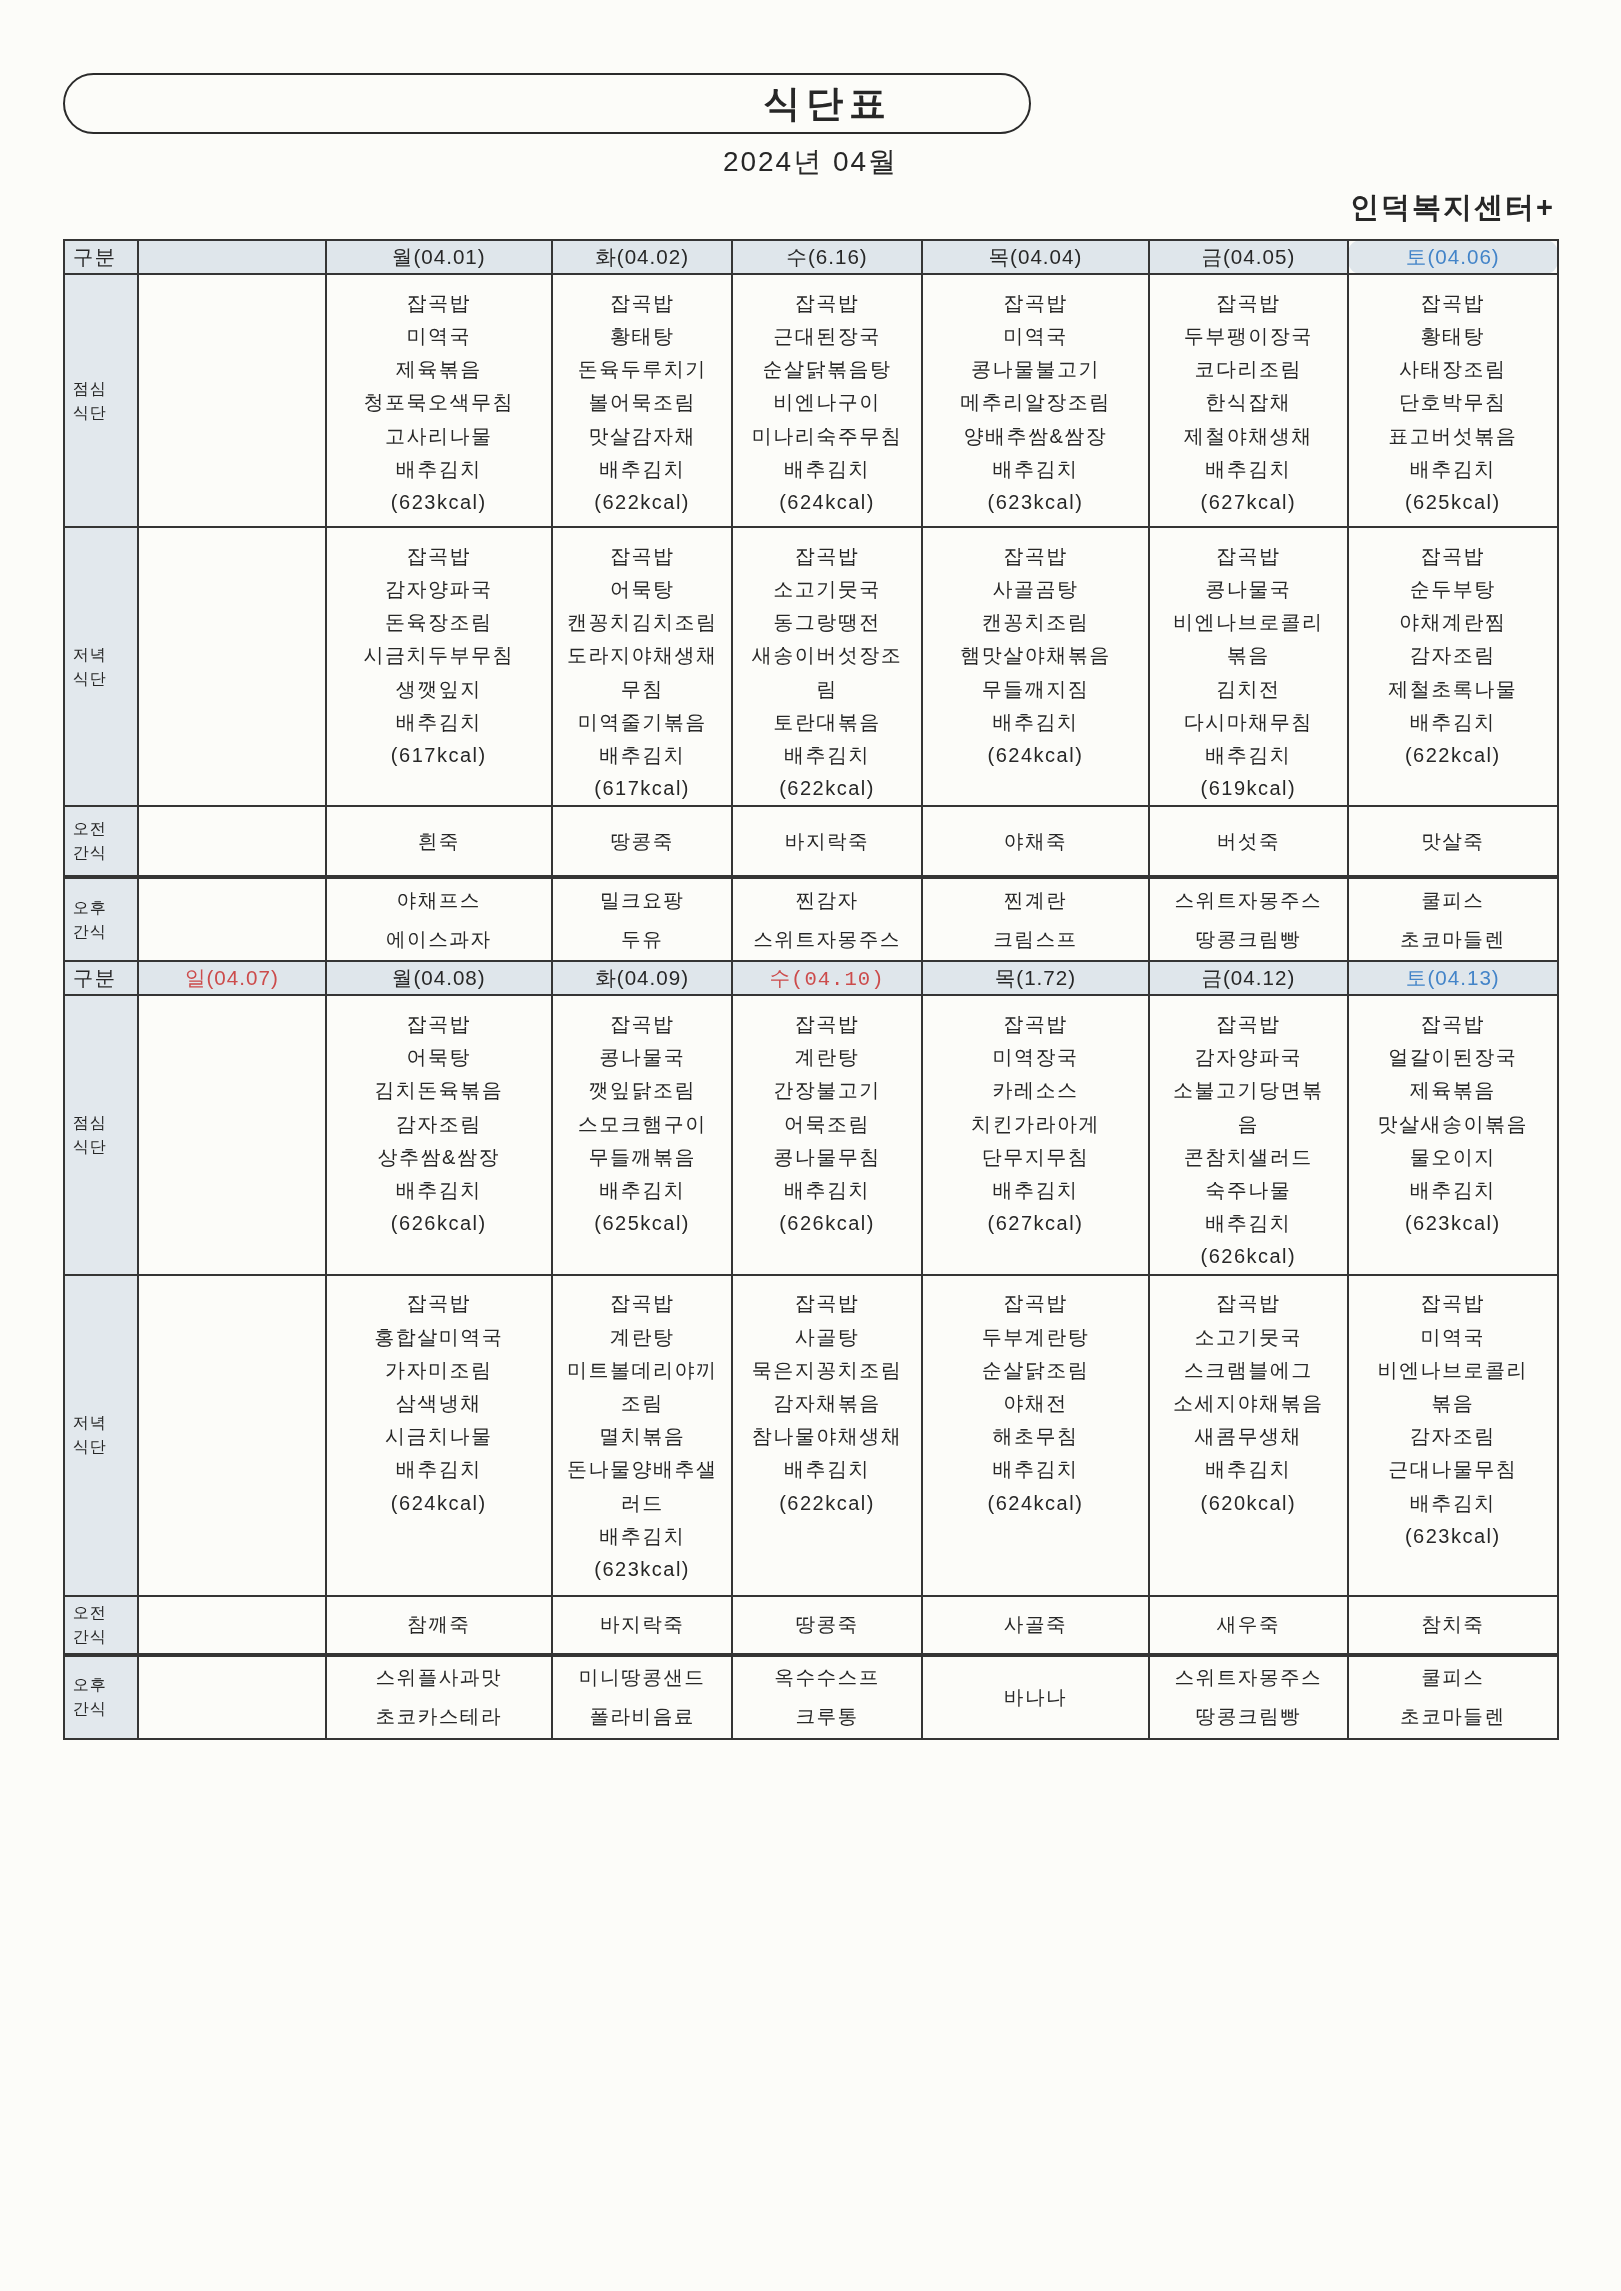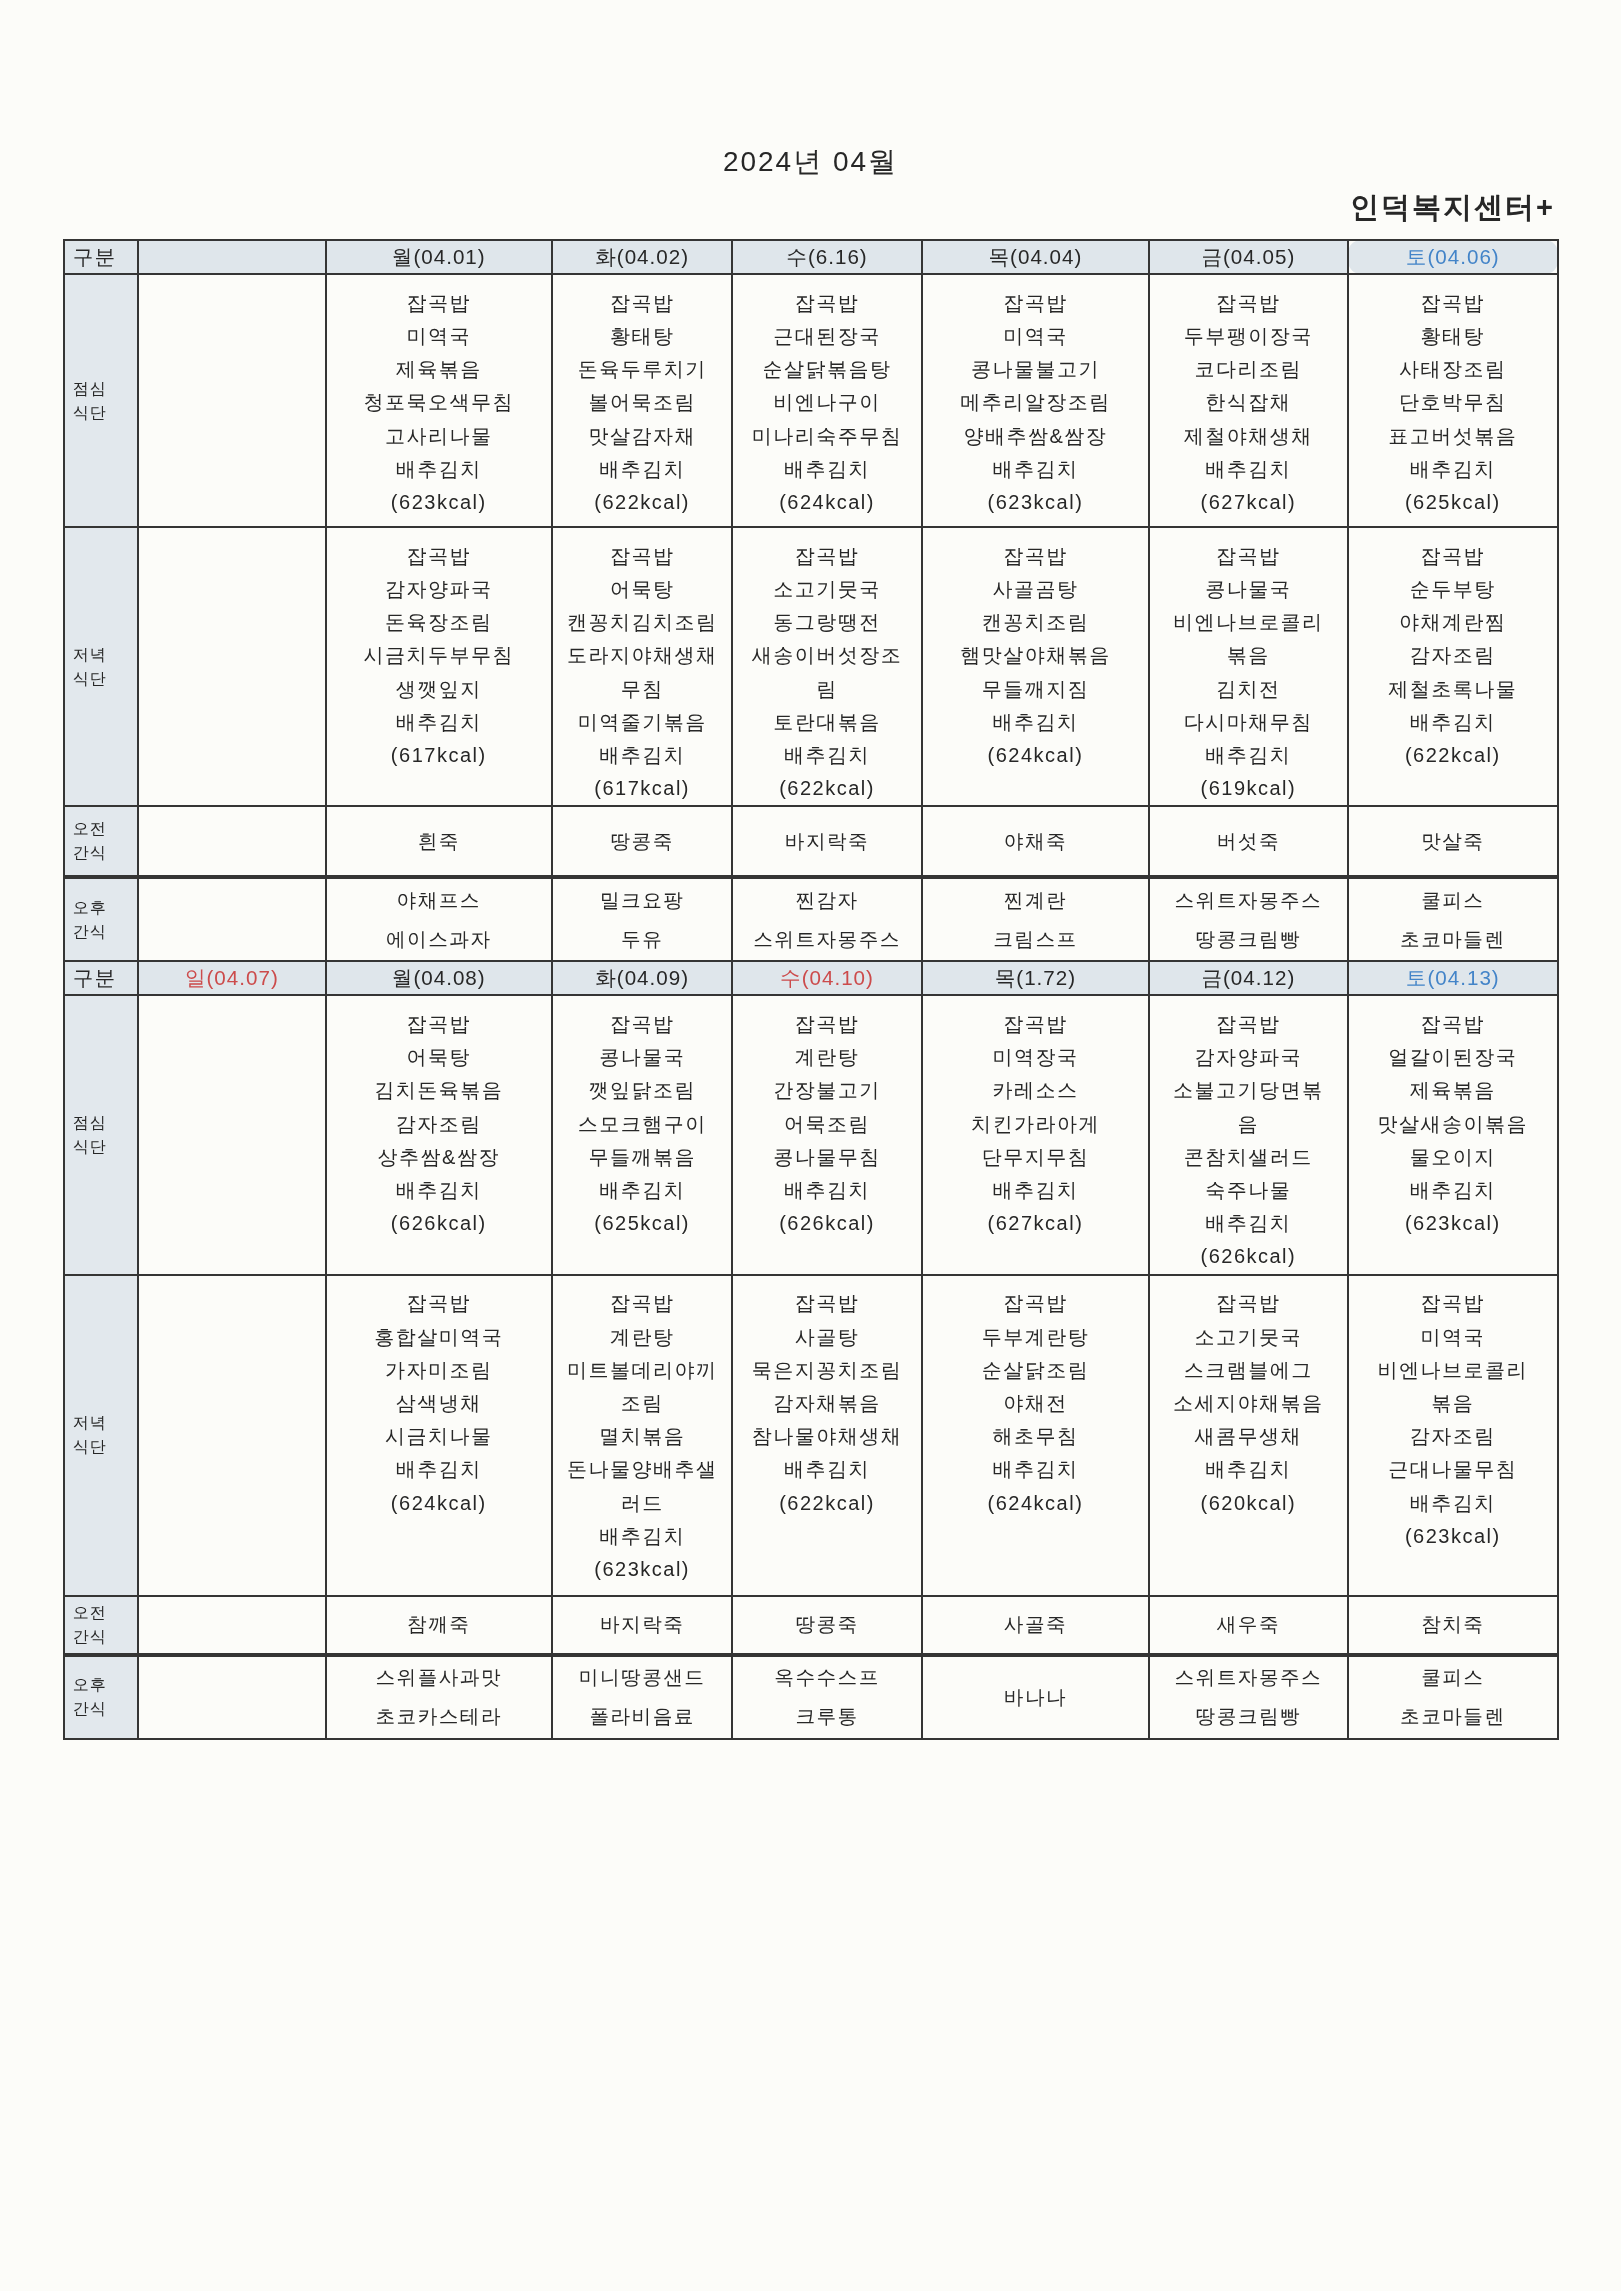"식단표" div.title-box { html: none -> <div> <span>식단표</span> </div> }
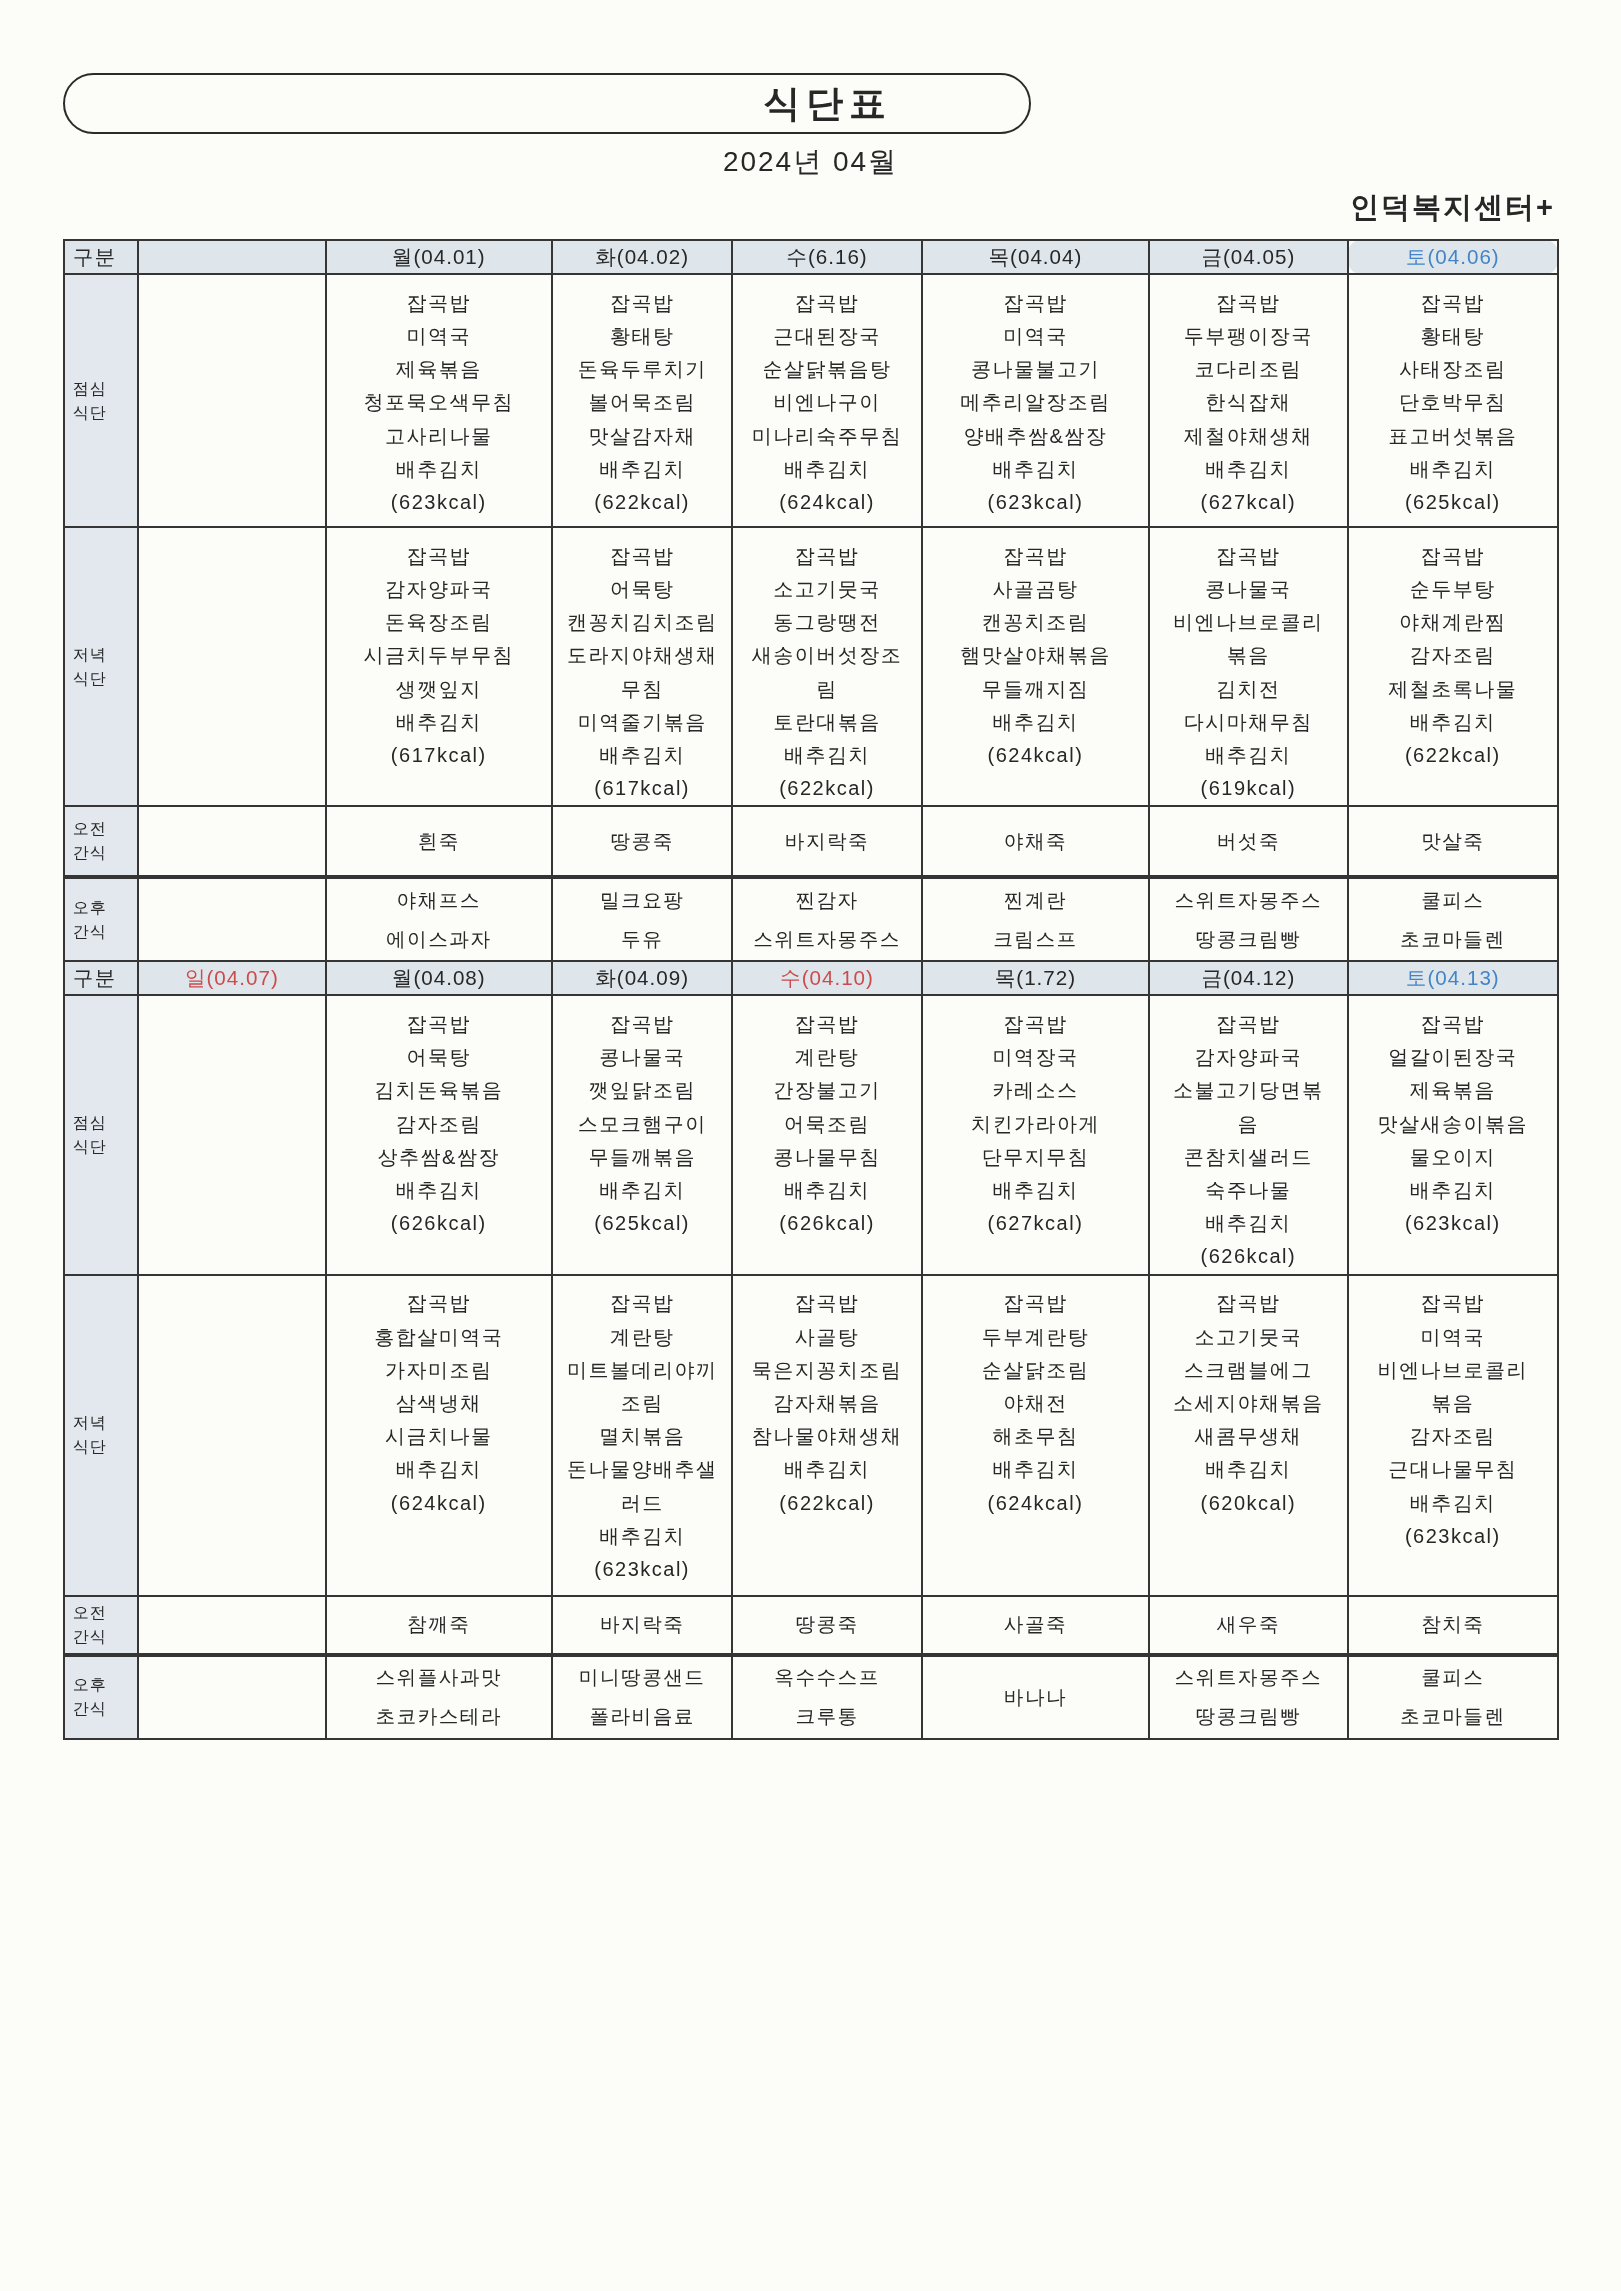"수(04.10)" td { font-family: none -> Liberation Mono, monospace }
